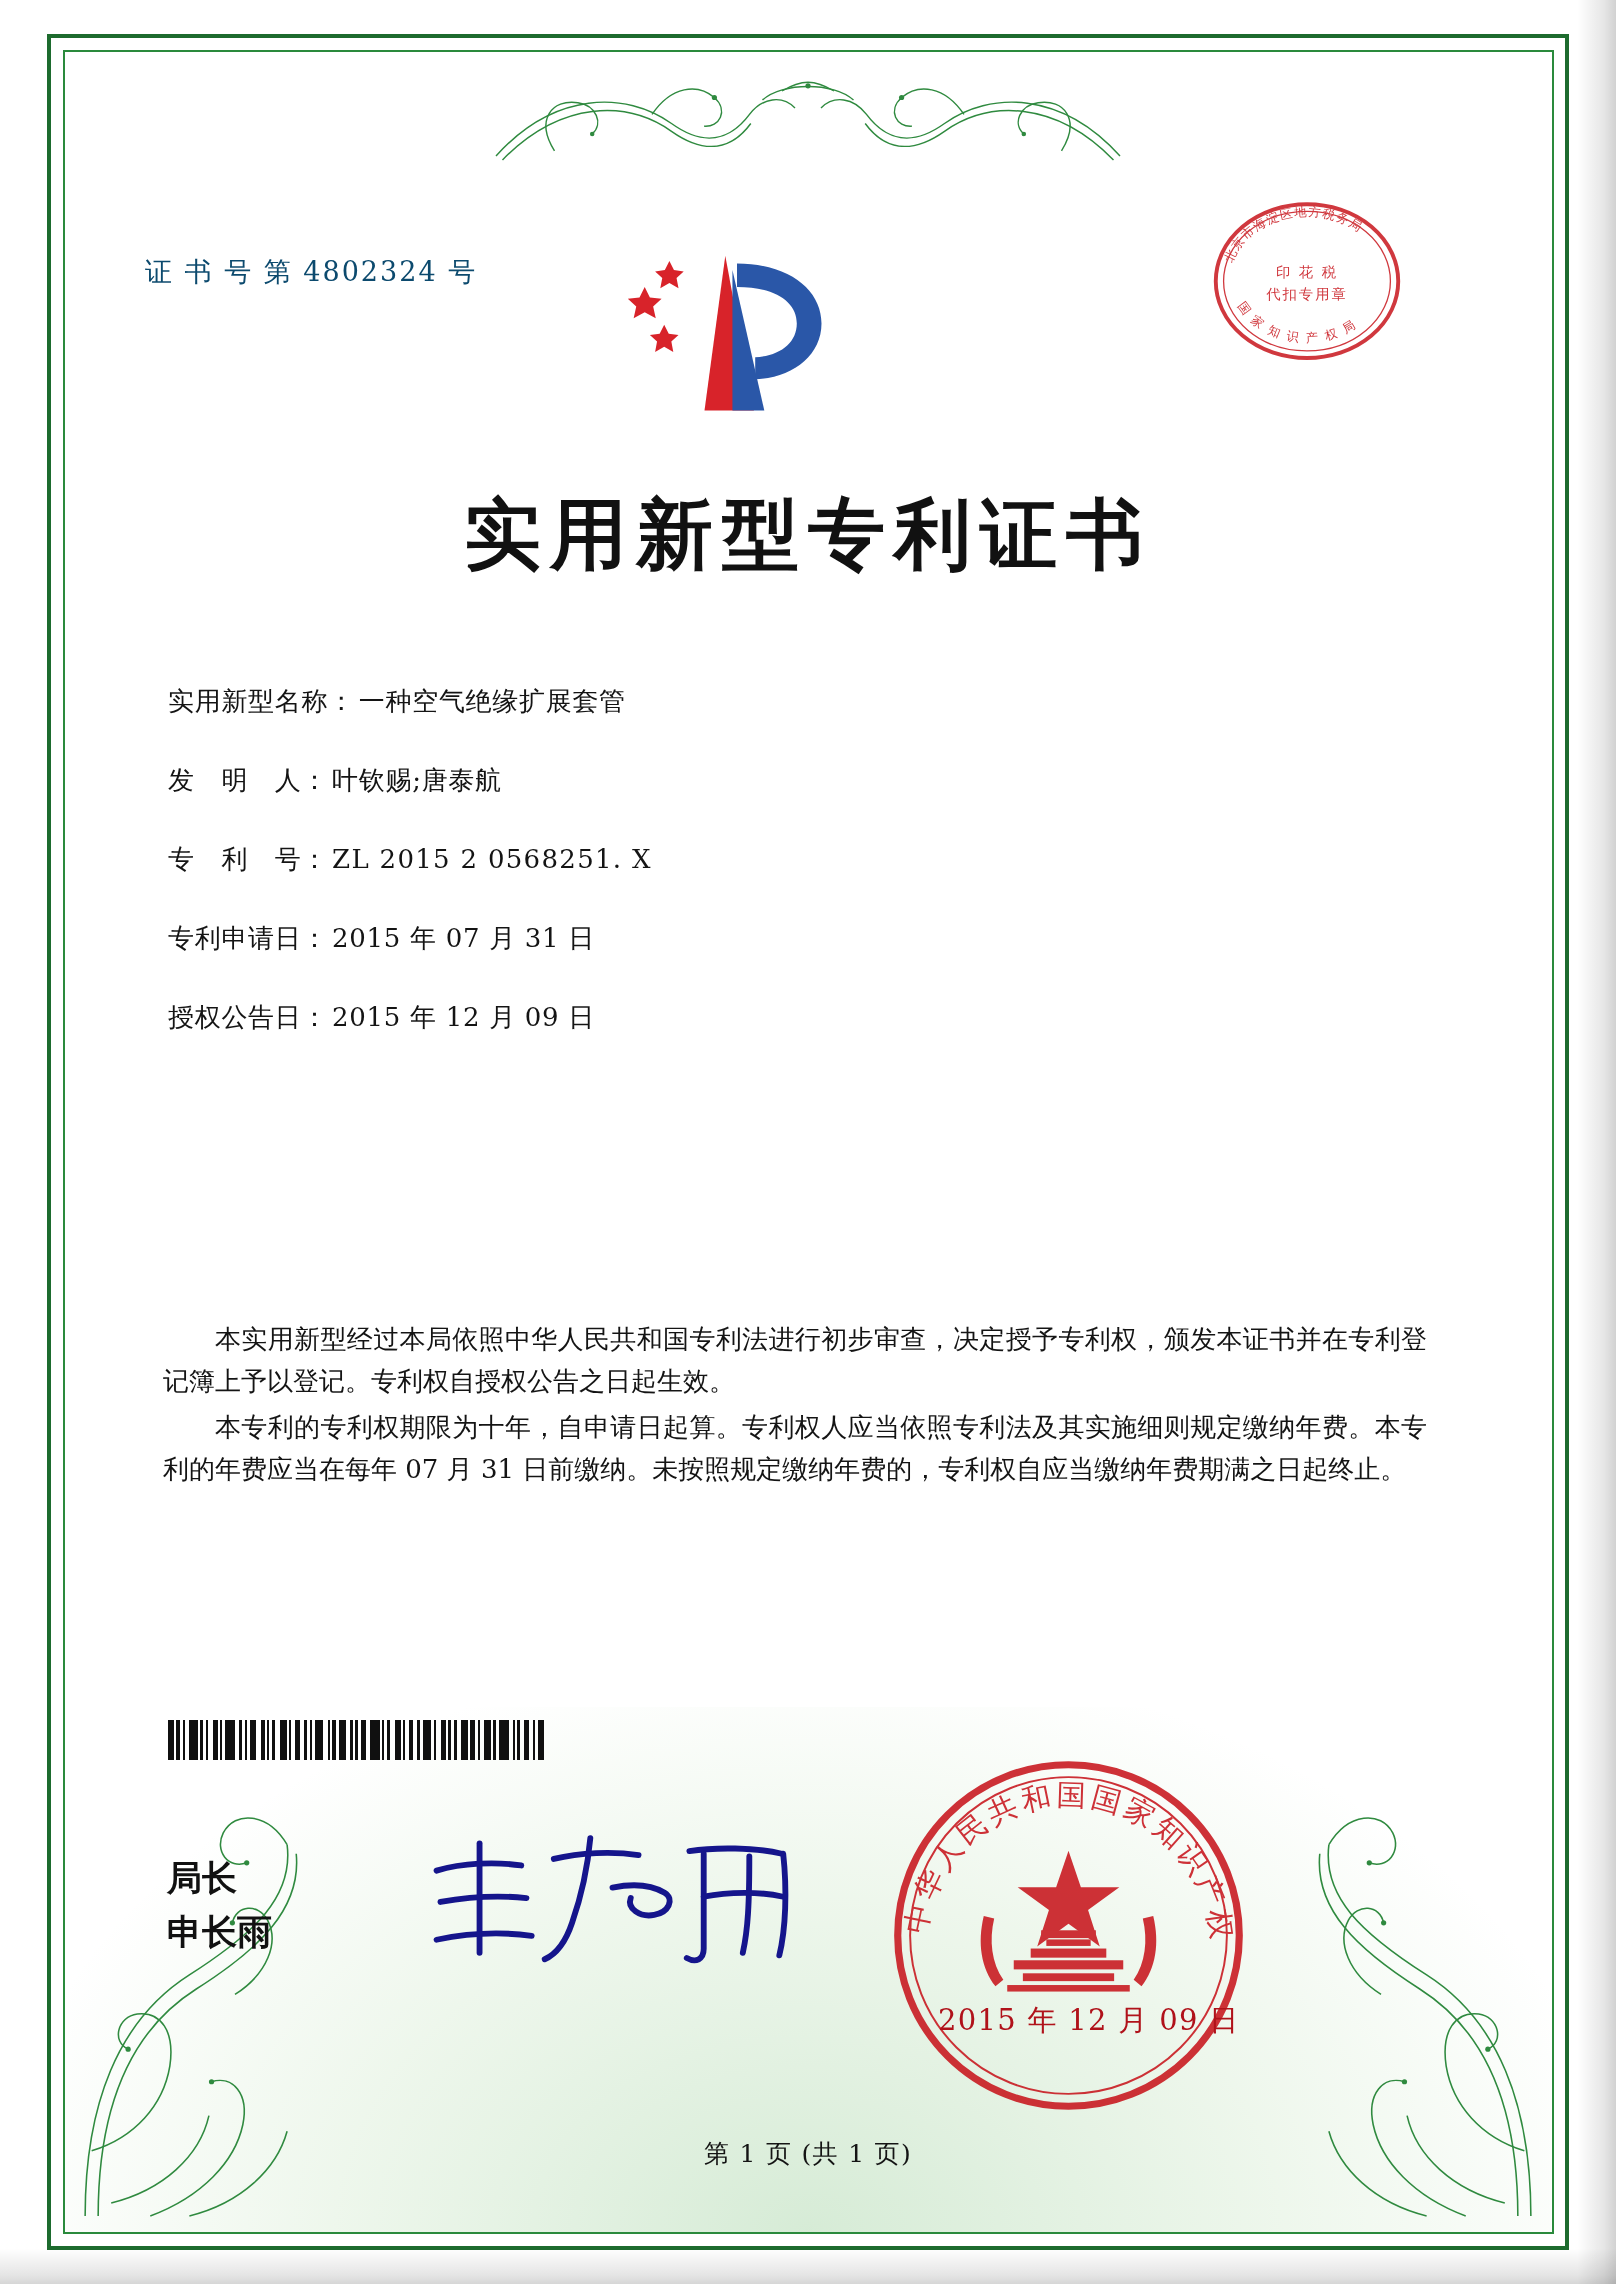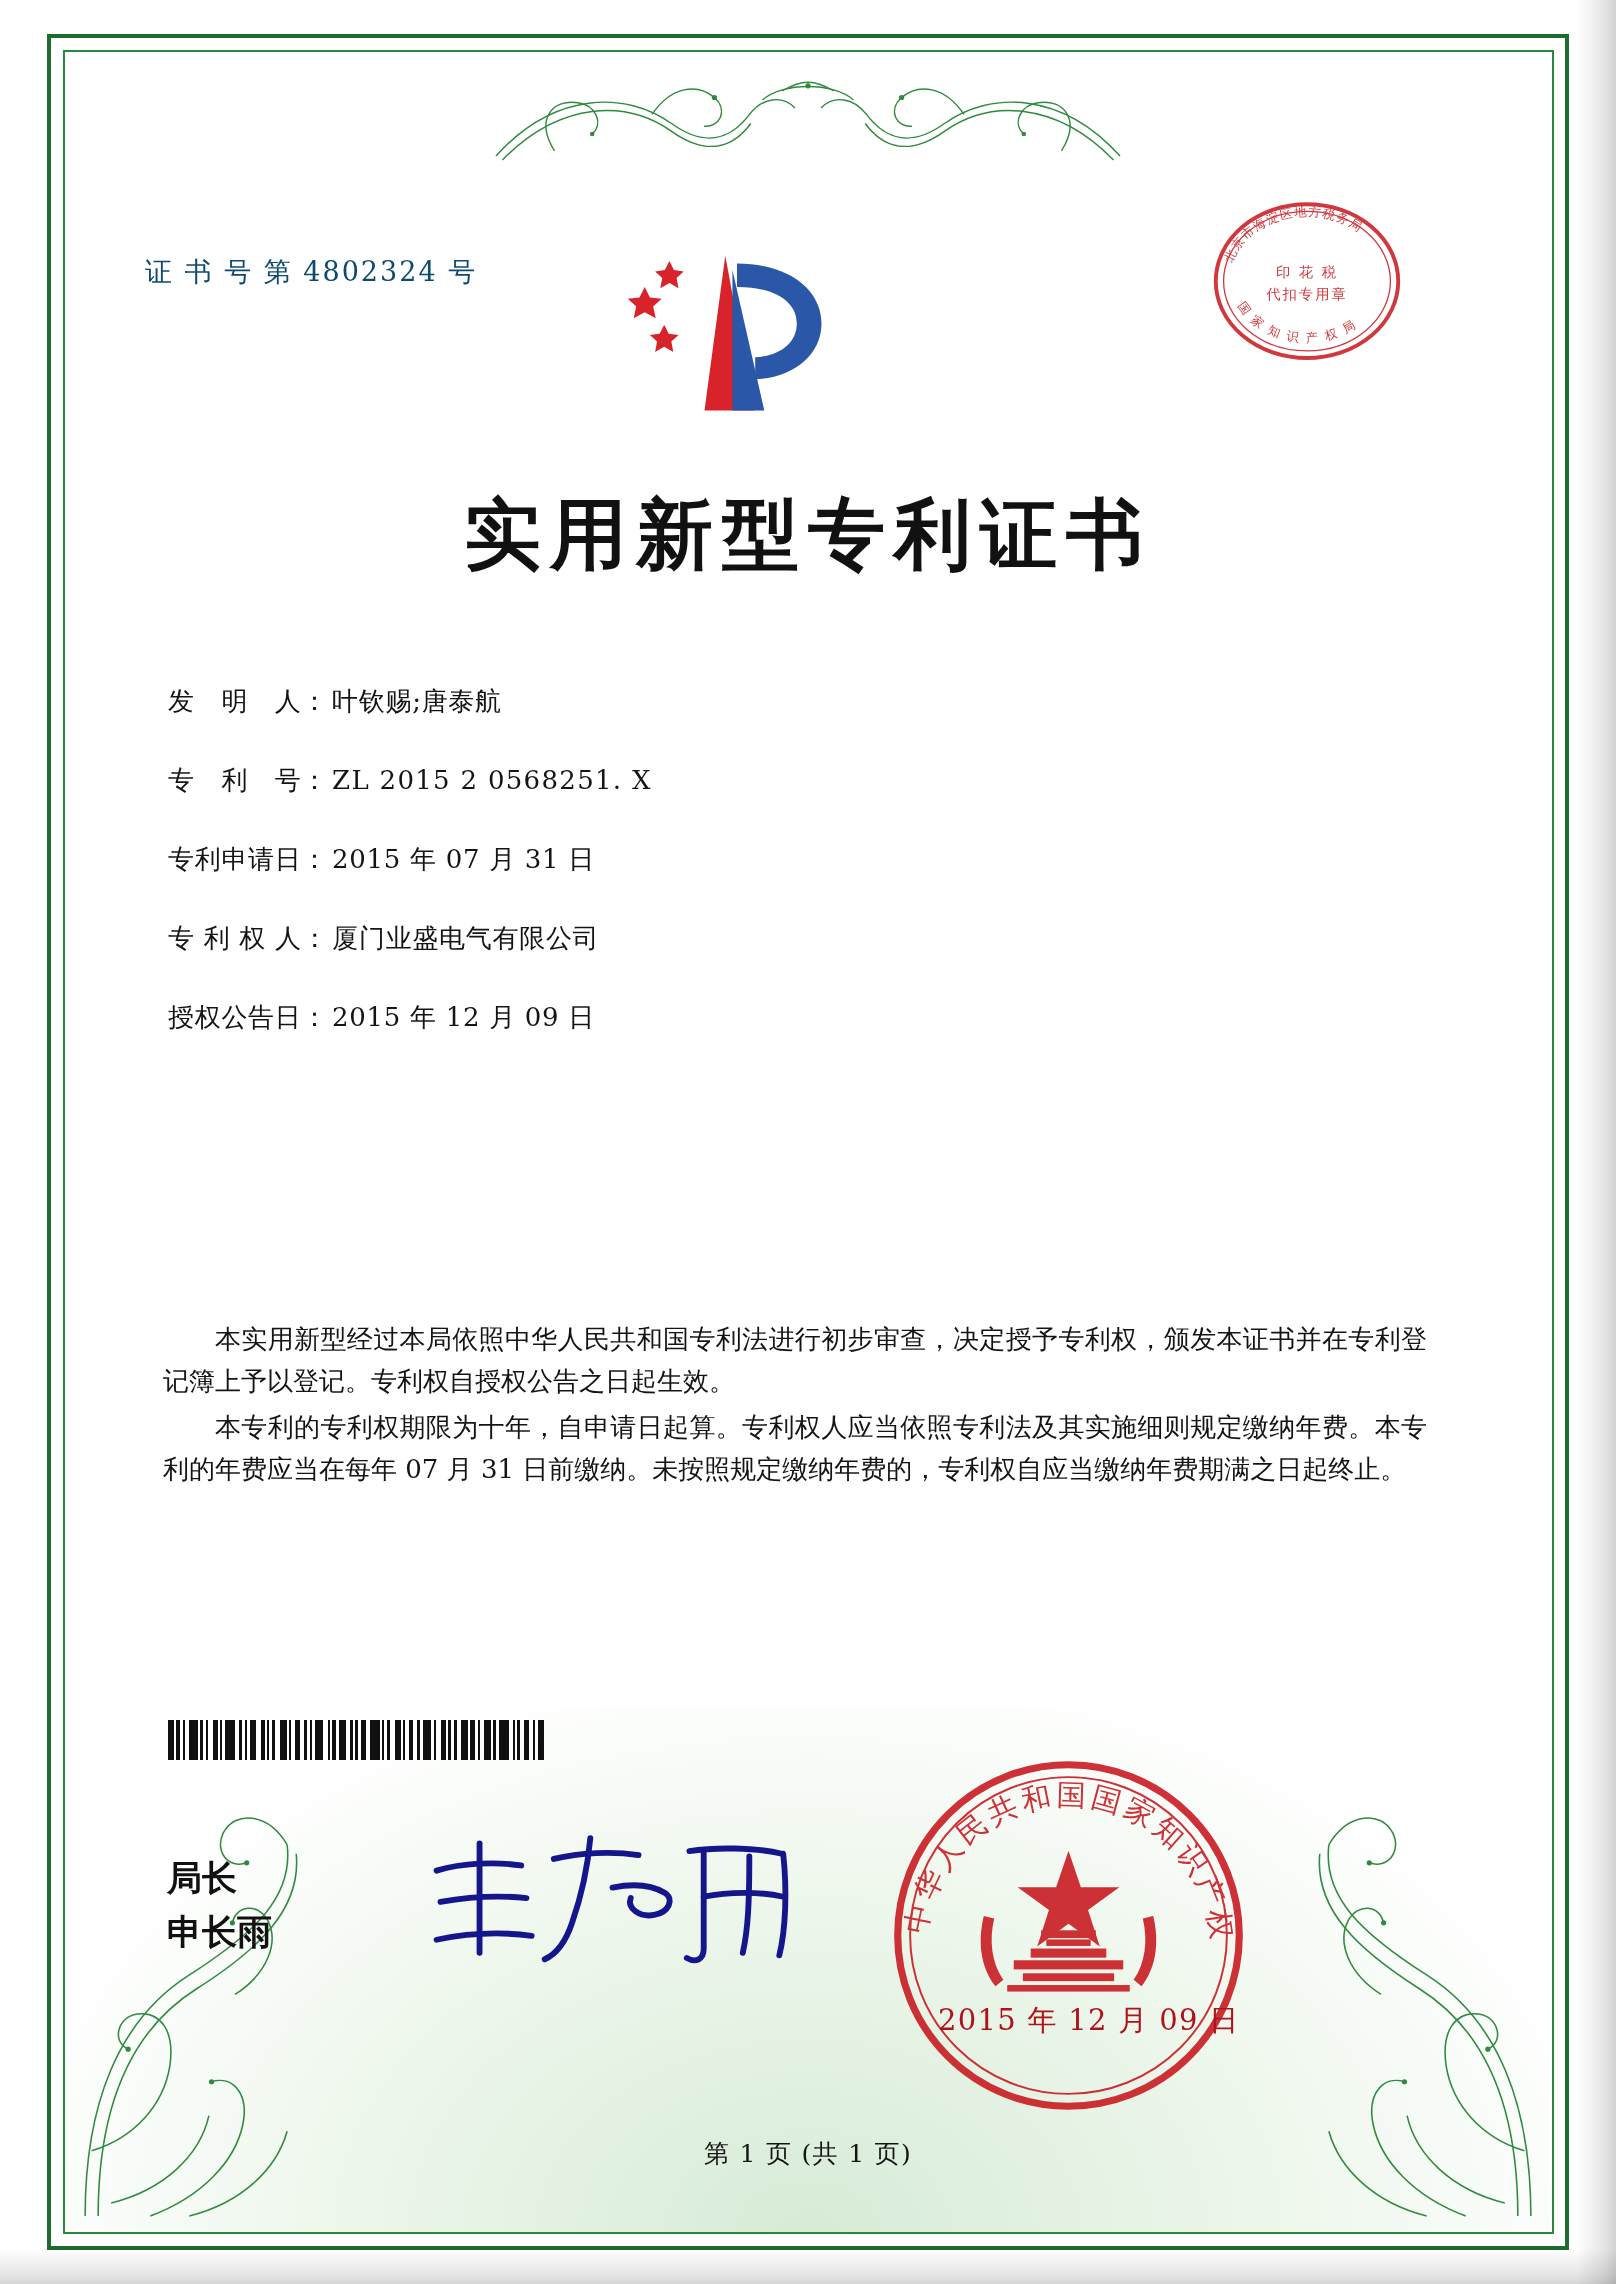"实用新型名称：" div.field-row { html: none -> <div> <span>实用新型名称：</span> <span>一种空气绝缘扩展套管</span> </div> }
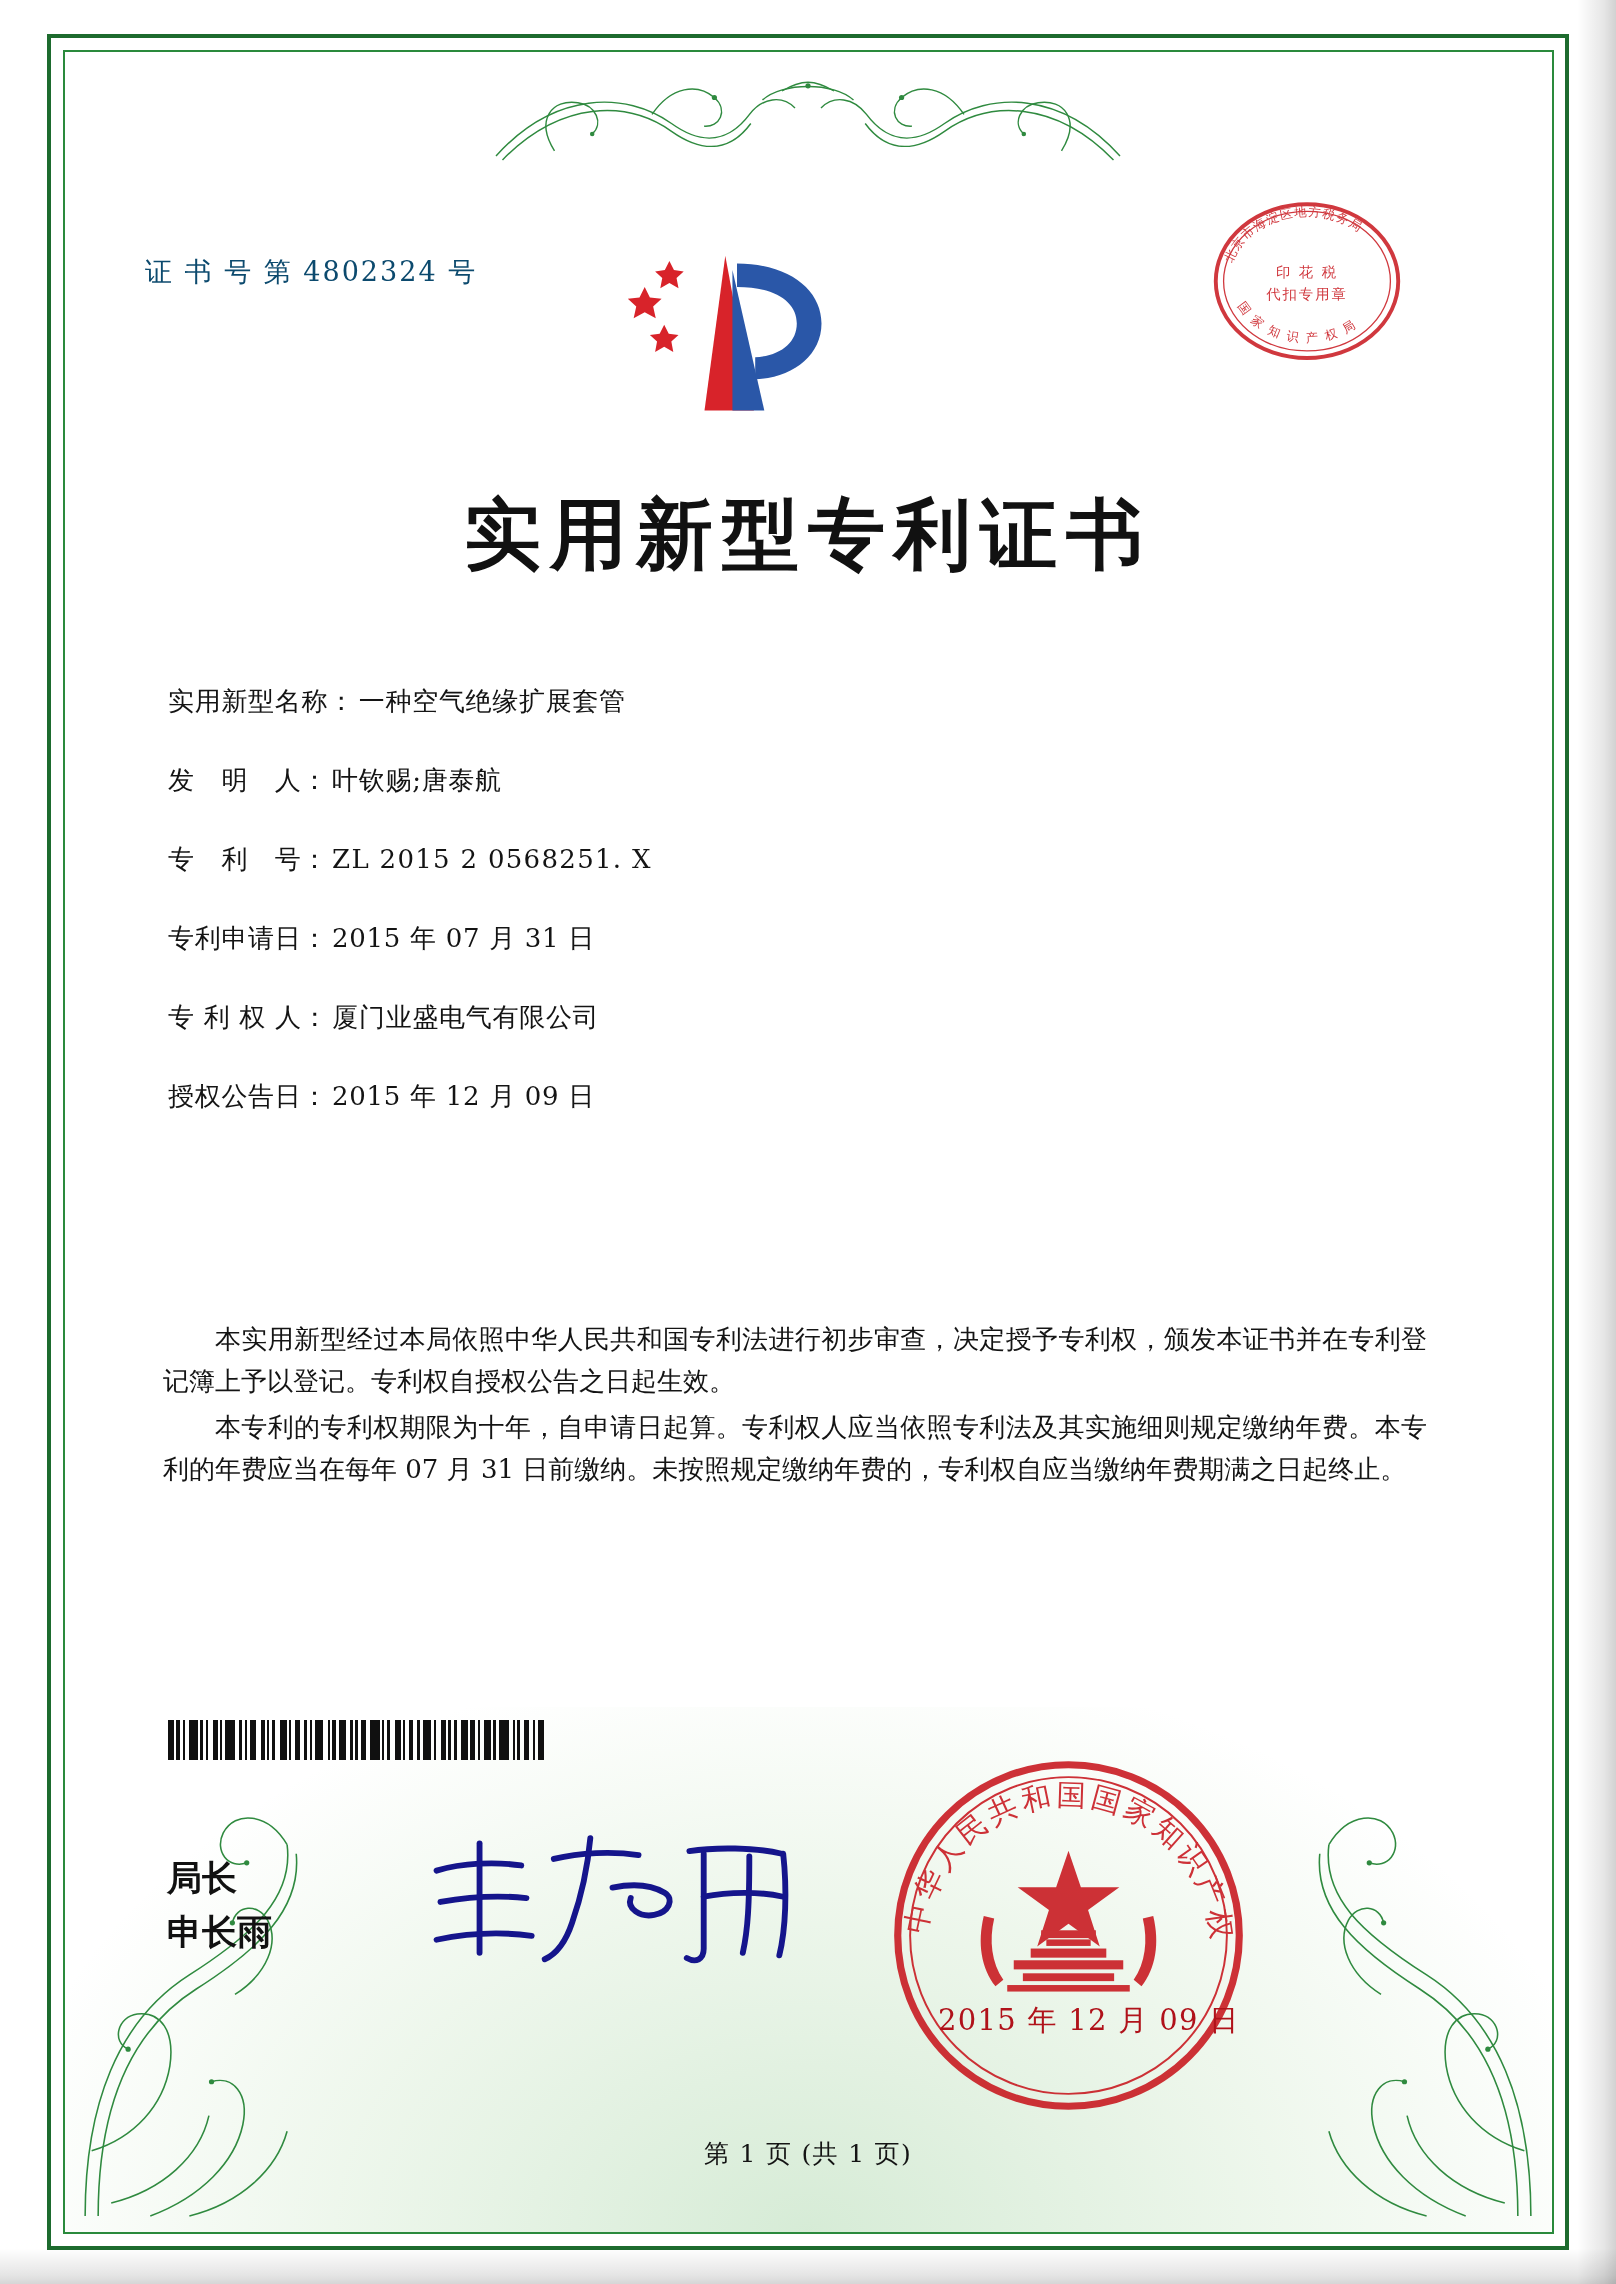"专 利 权 人：" div.field-row { html: <div> <span>专 利 权 人：</span> <span>厦门业盛电气有限公司</span> </div> -> none }
